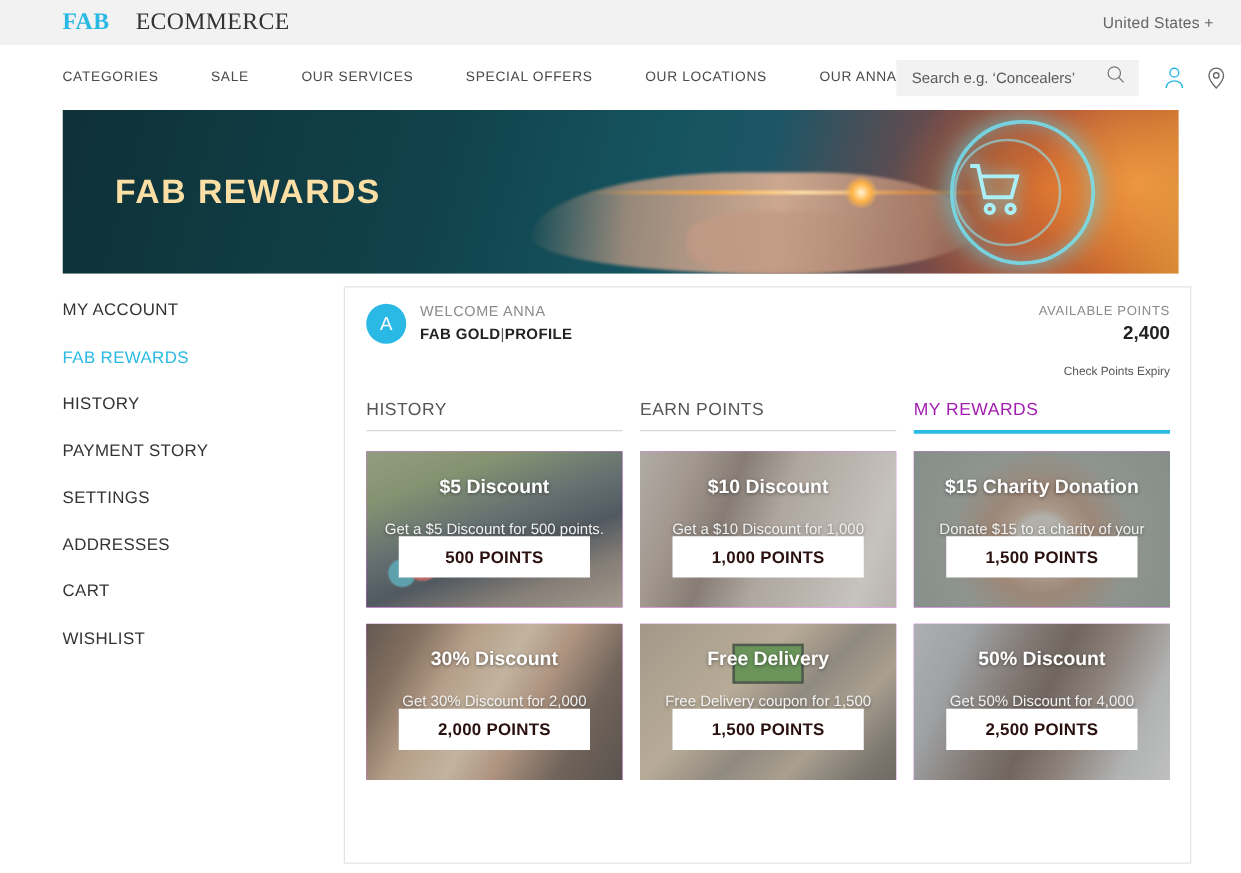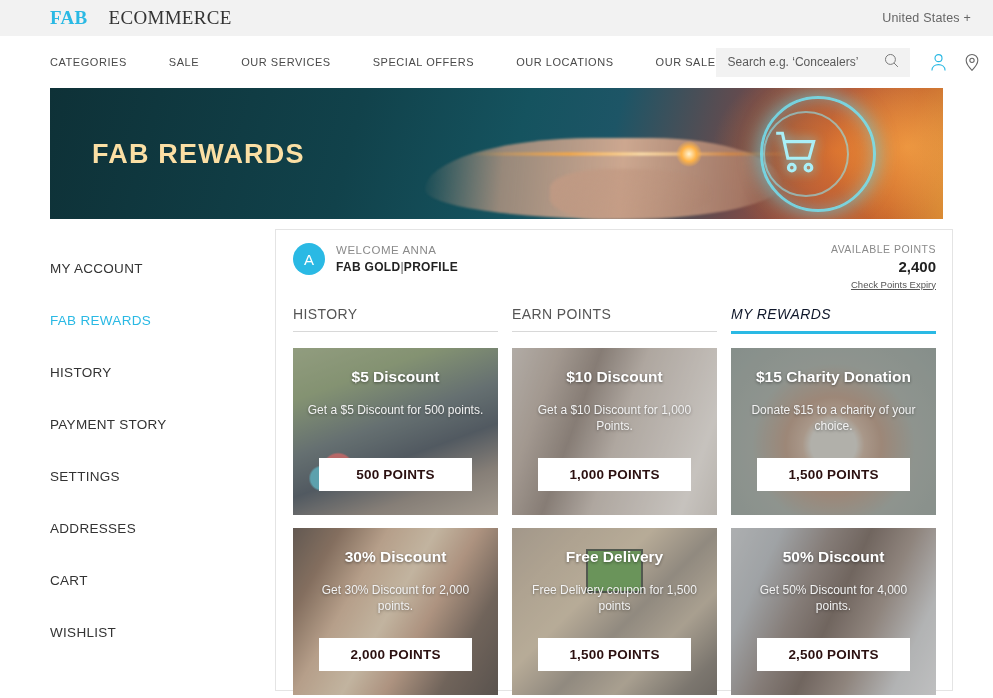"OUR SALE" div.navlink { text: SALE -> ANNA }
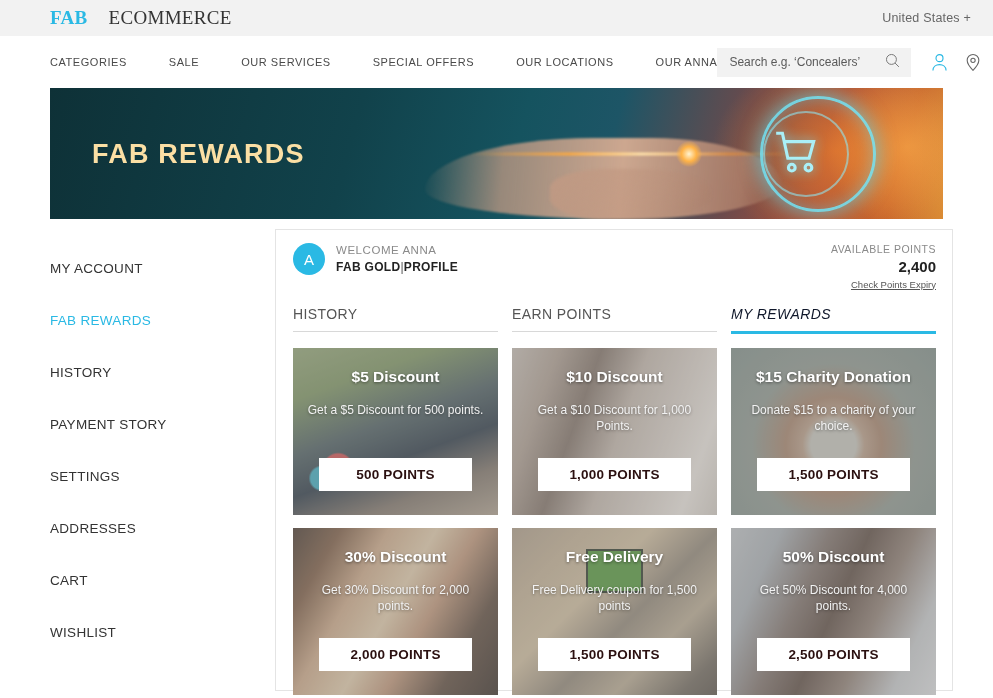"MY ACCOUNT" .side-item { margin-top: 21px -> none }
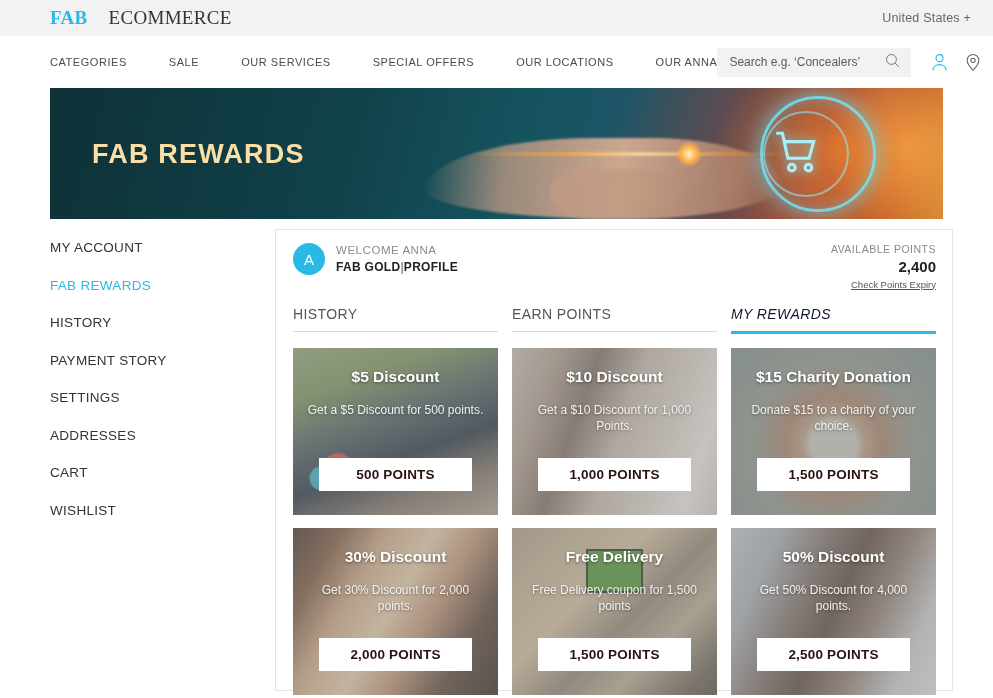"Check Points Expiry" .pts-link { margin-top: none -> 13px; text-decoration: underline -> none }
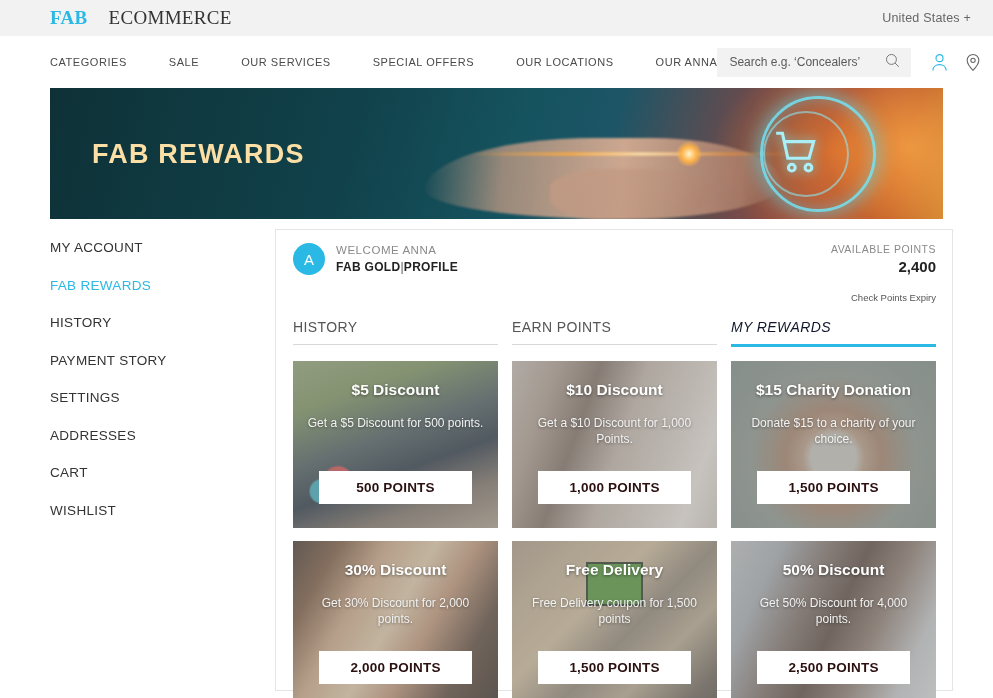"MY REWARDS" .tab.active .tab-label { color: #0f172a -> #a21caf; font-style: italic -> none }
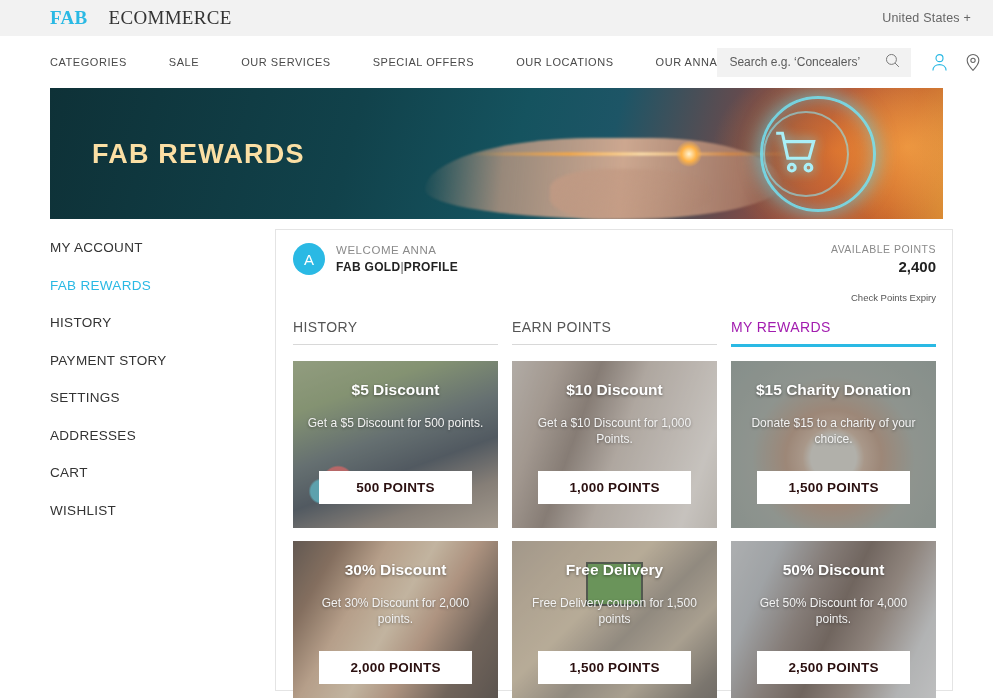"$5 Discount" .card { height: 167px -> 125px }
